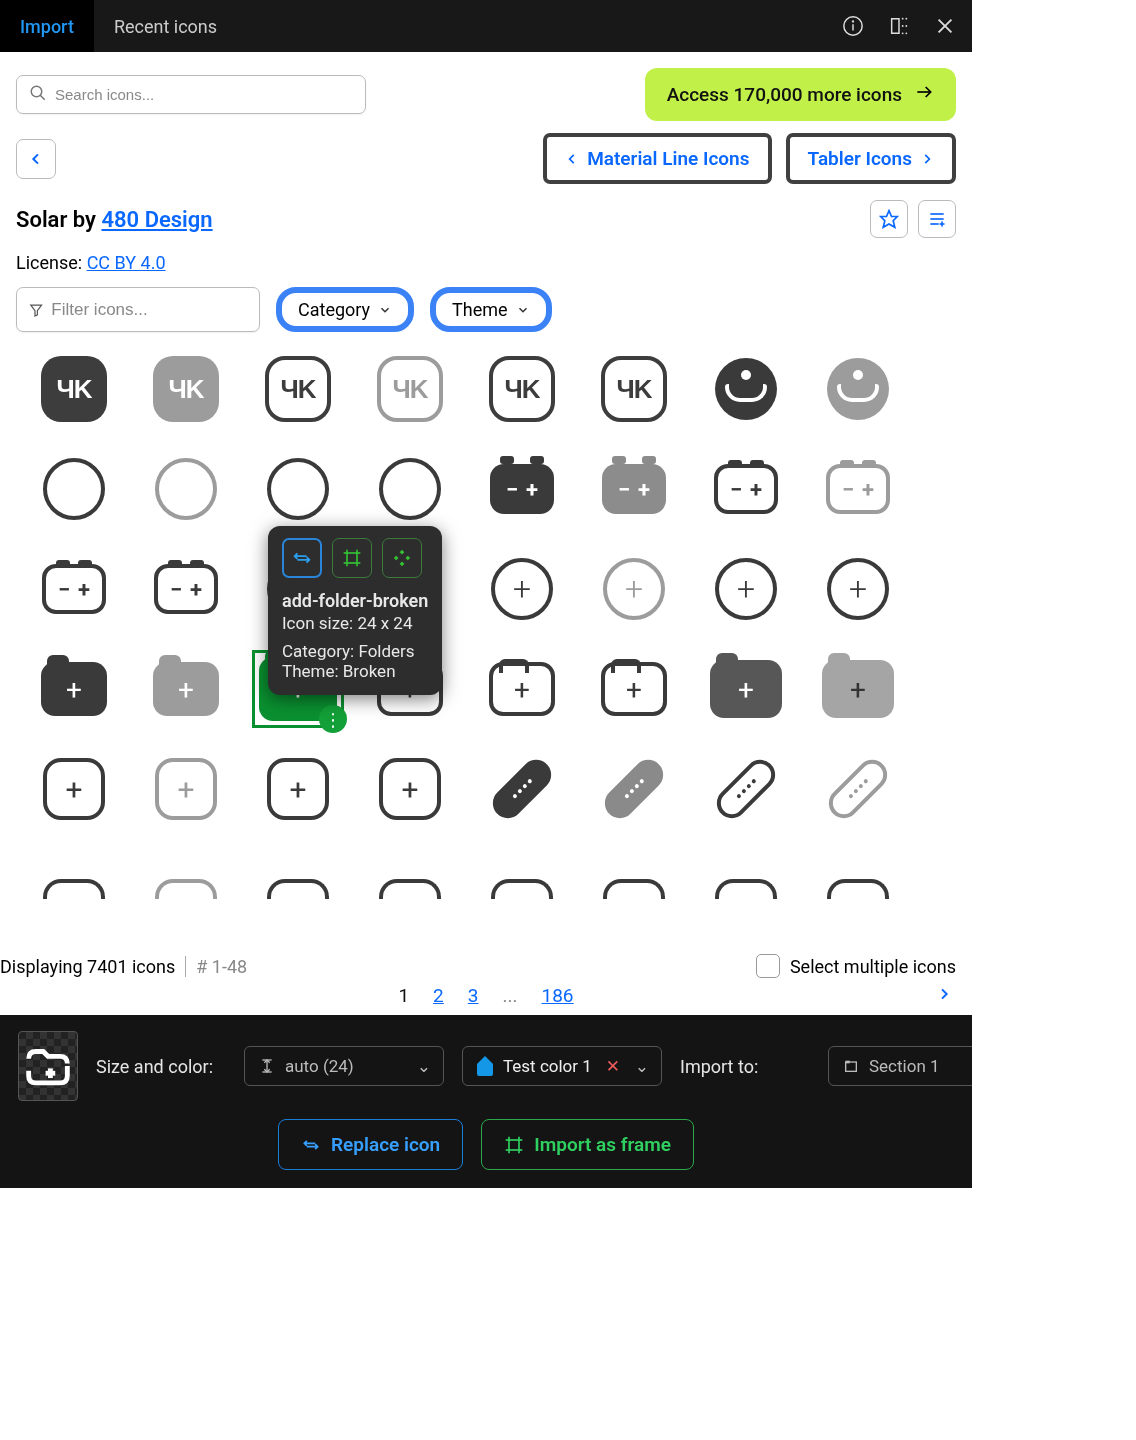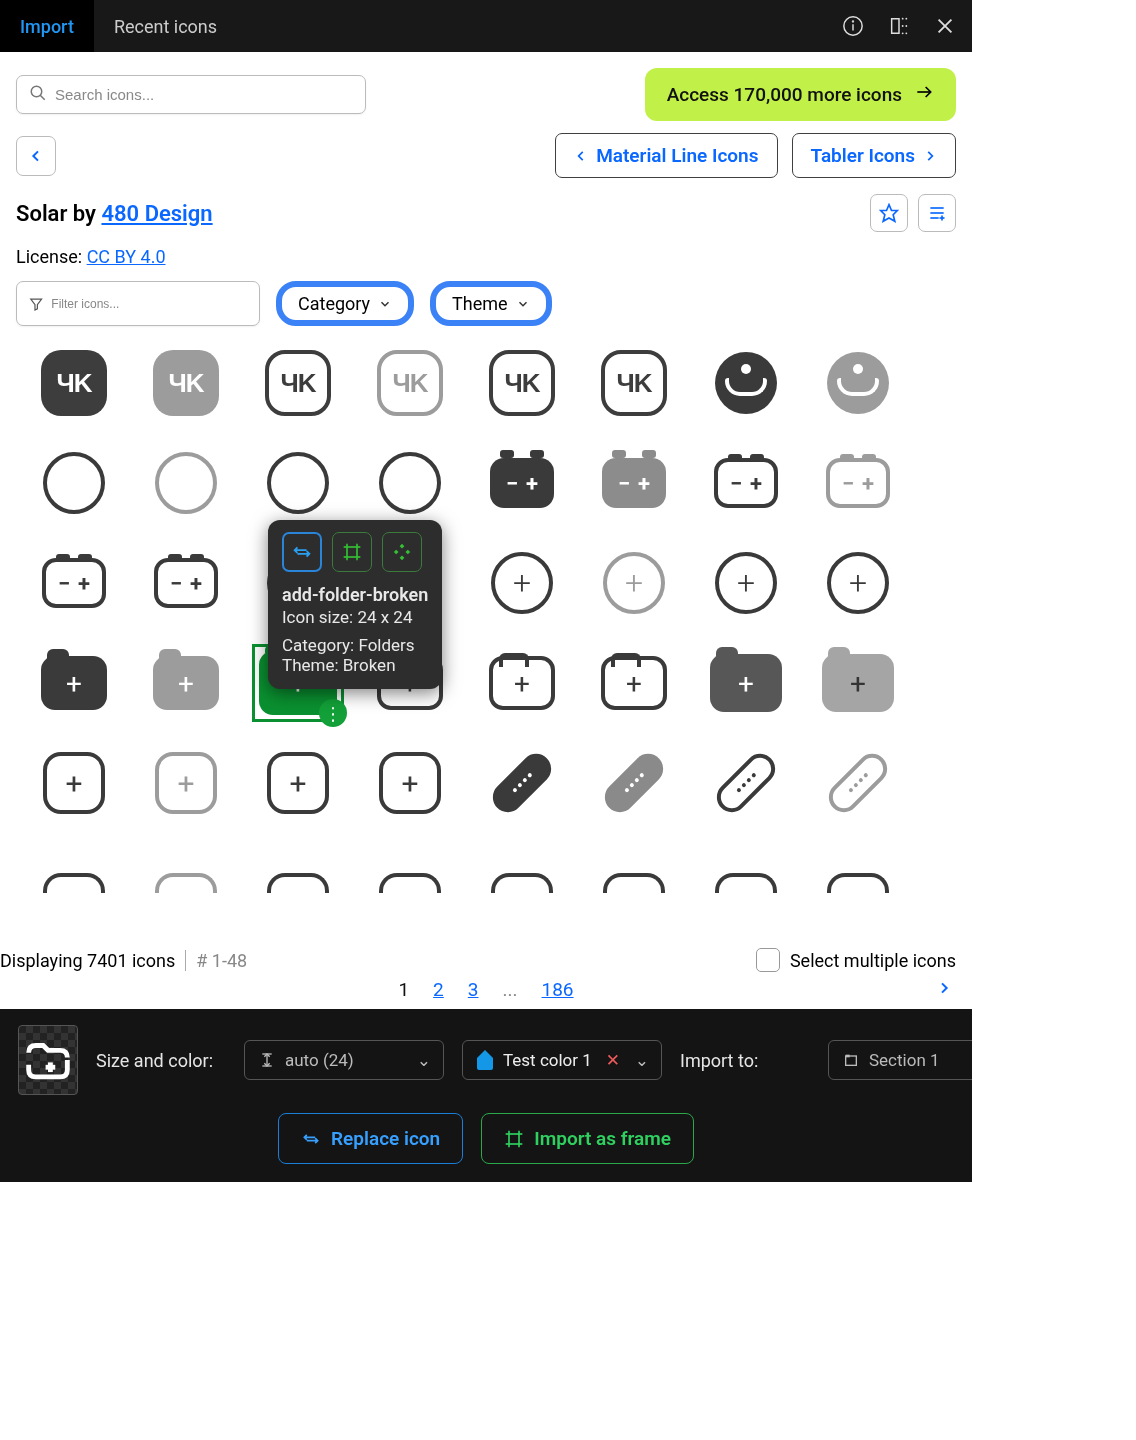"Material Line Icons" .nav-chip { border: 1px solid #404040 -> 4px solid #404040 }
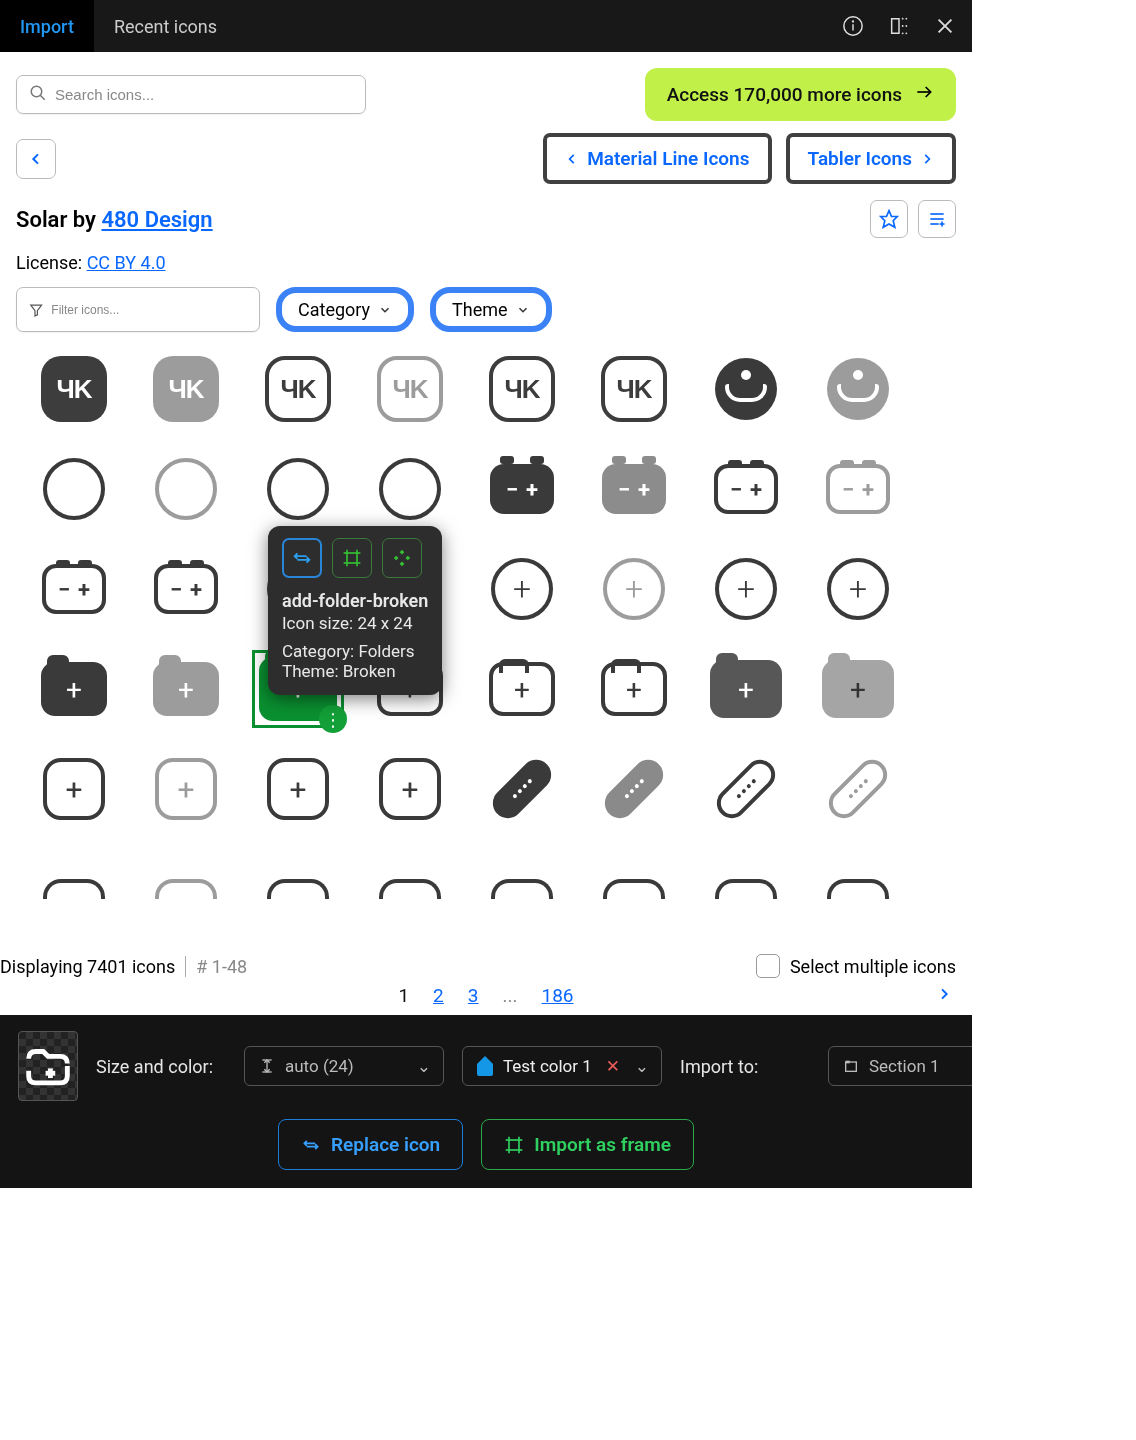"Filter icons..." .filter-box input { font-size: 12px -> 17px }
